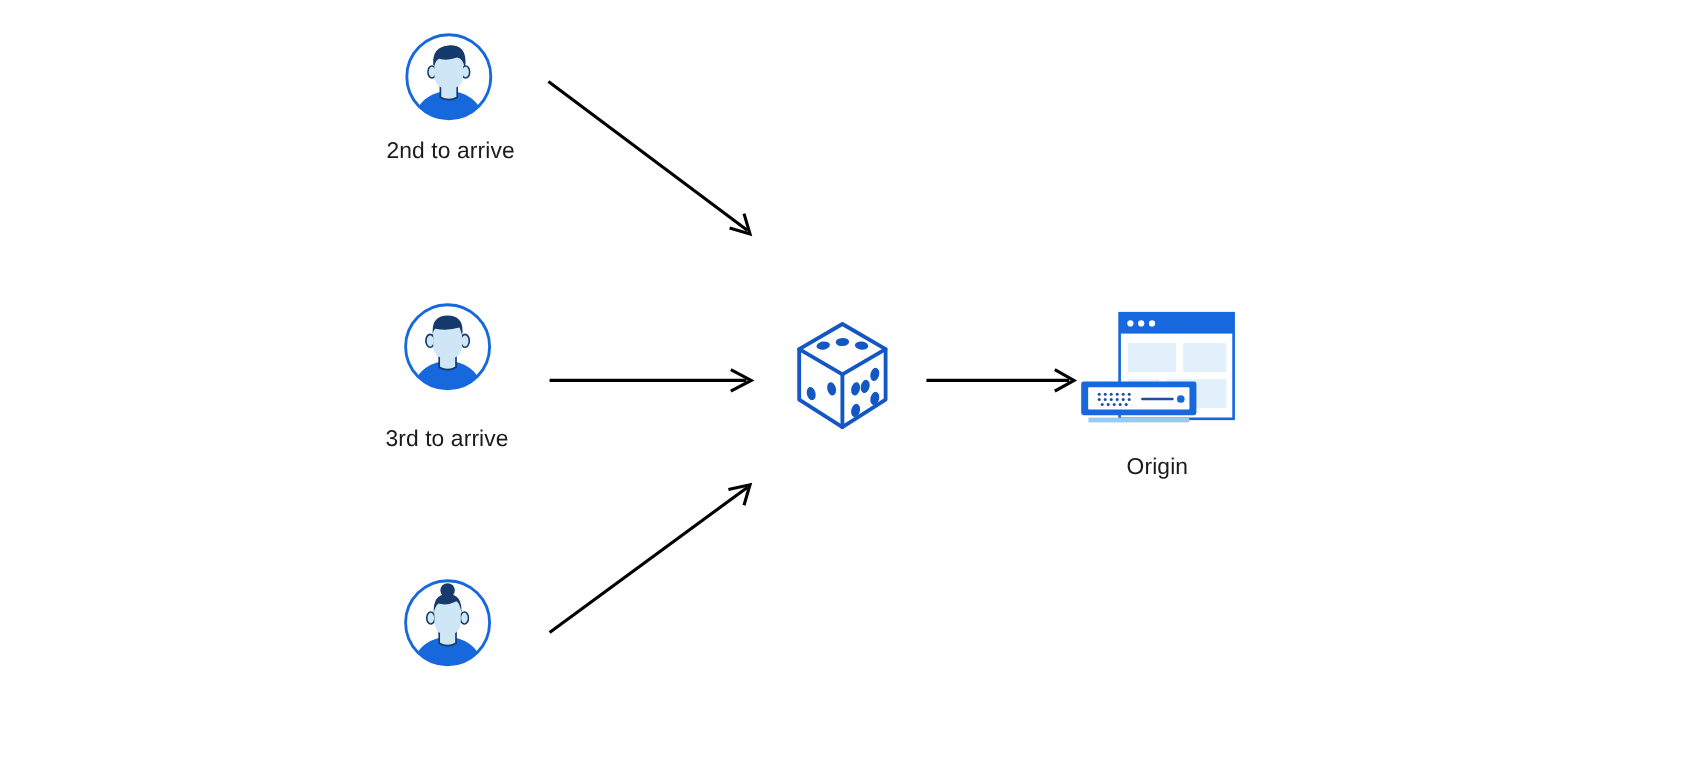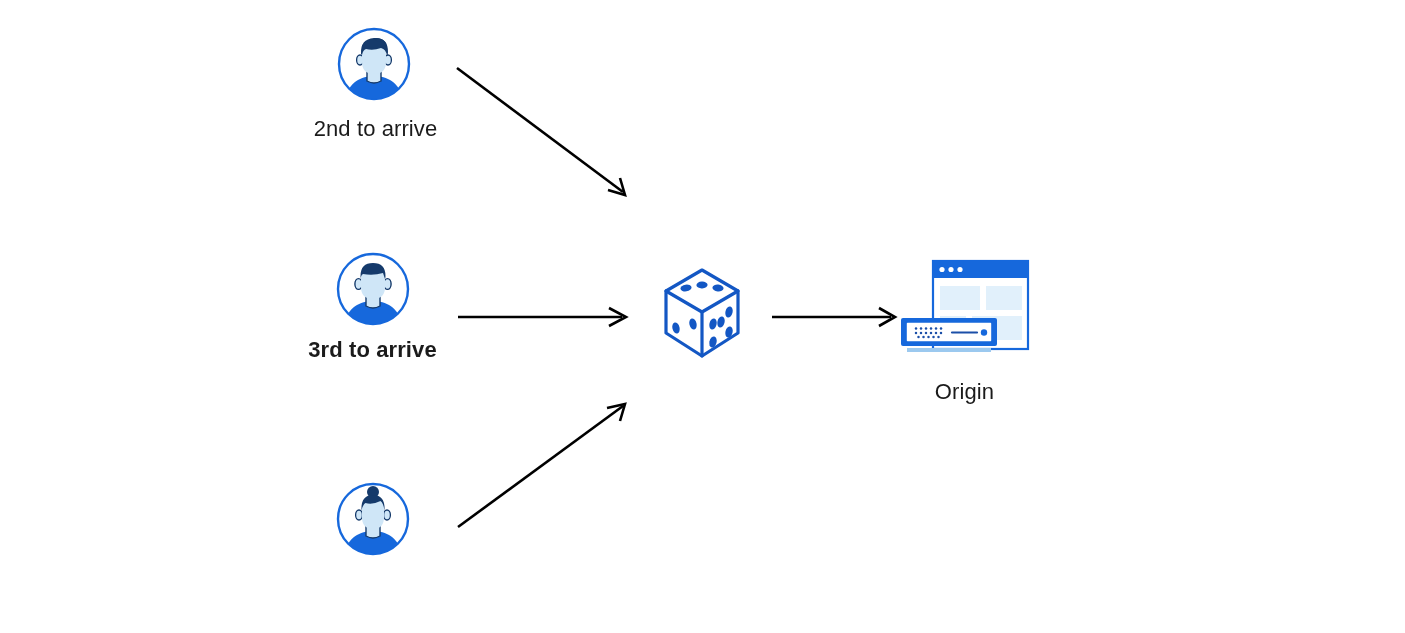"2nd to arrive" .node-label { font-size: 22px -> 19px }
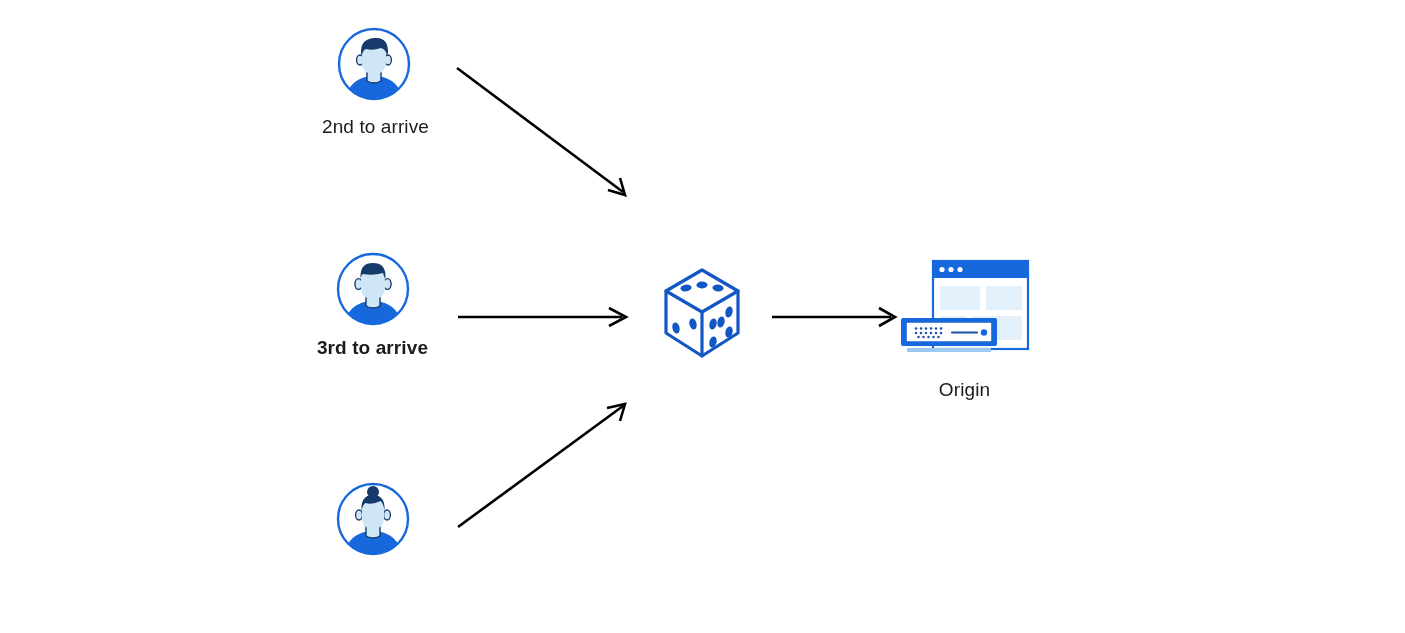"3rd to arrive" div.node-label { font-weight: bold -> none; top: 337px -> 356px }
